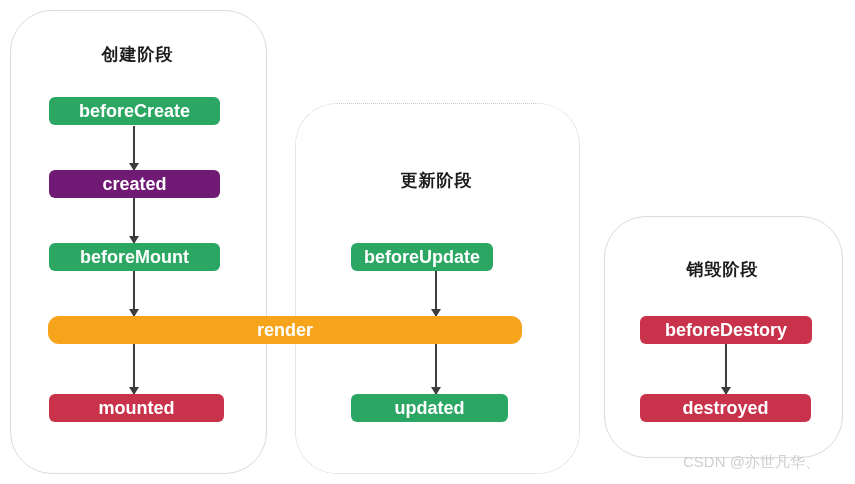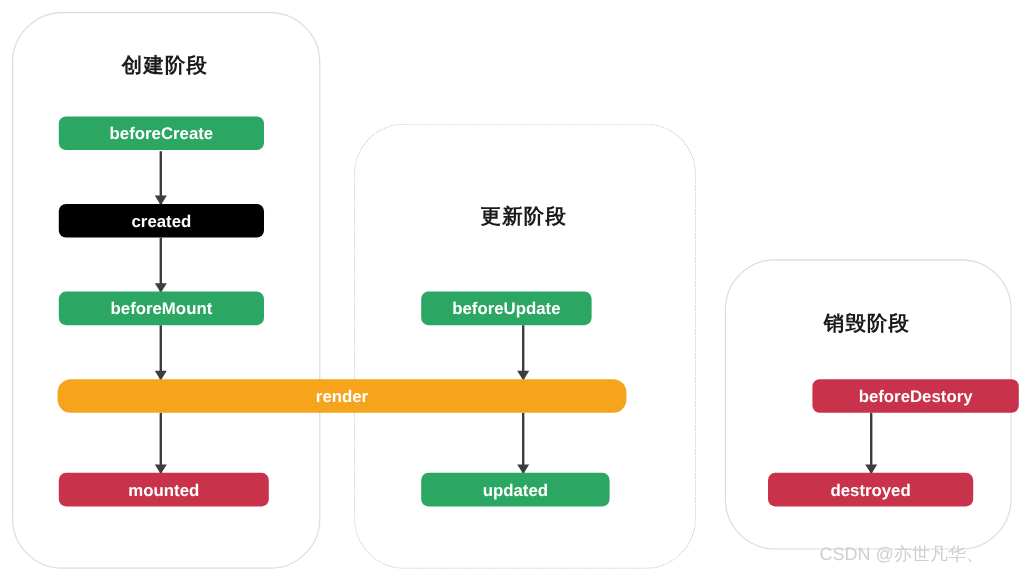"beforeCreate" .node { font-size: 14px -> 18px }
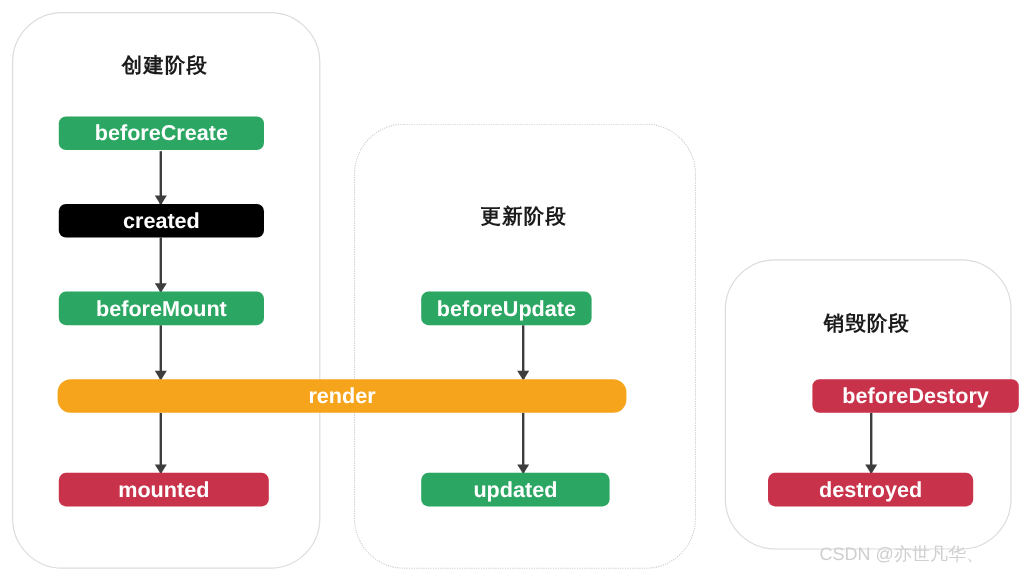"created" div.node { background-color: #000000 -> #701a75 }
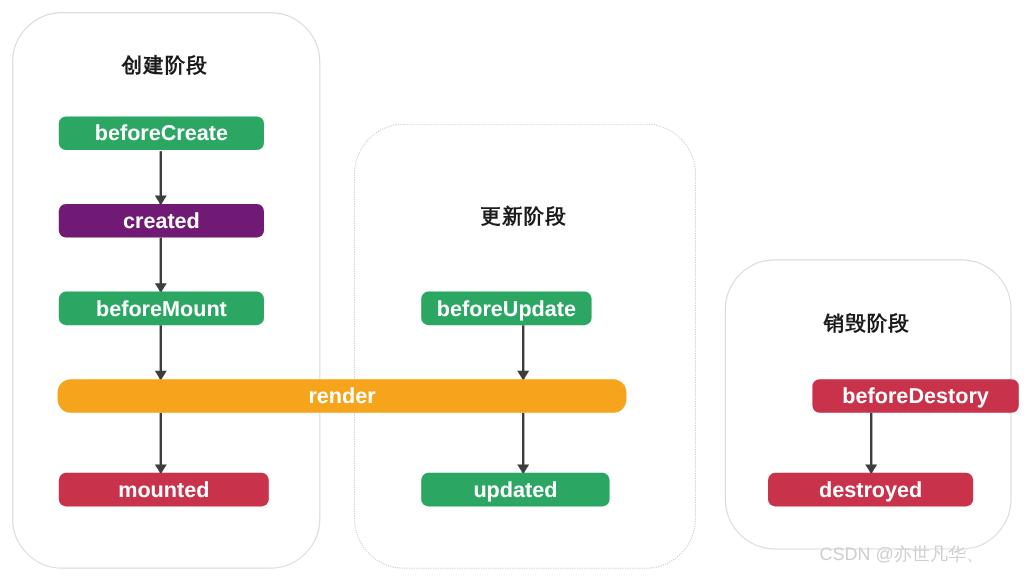"beforeDestory" div.node { margin-left: 37px -> none }
